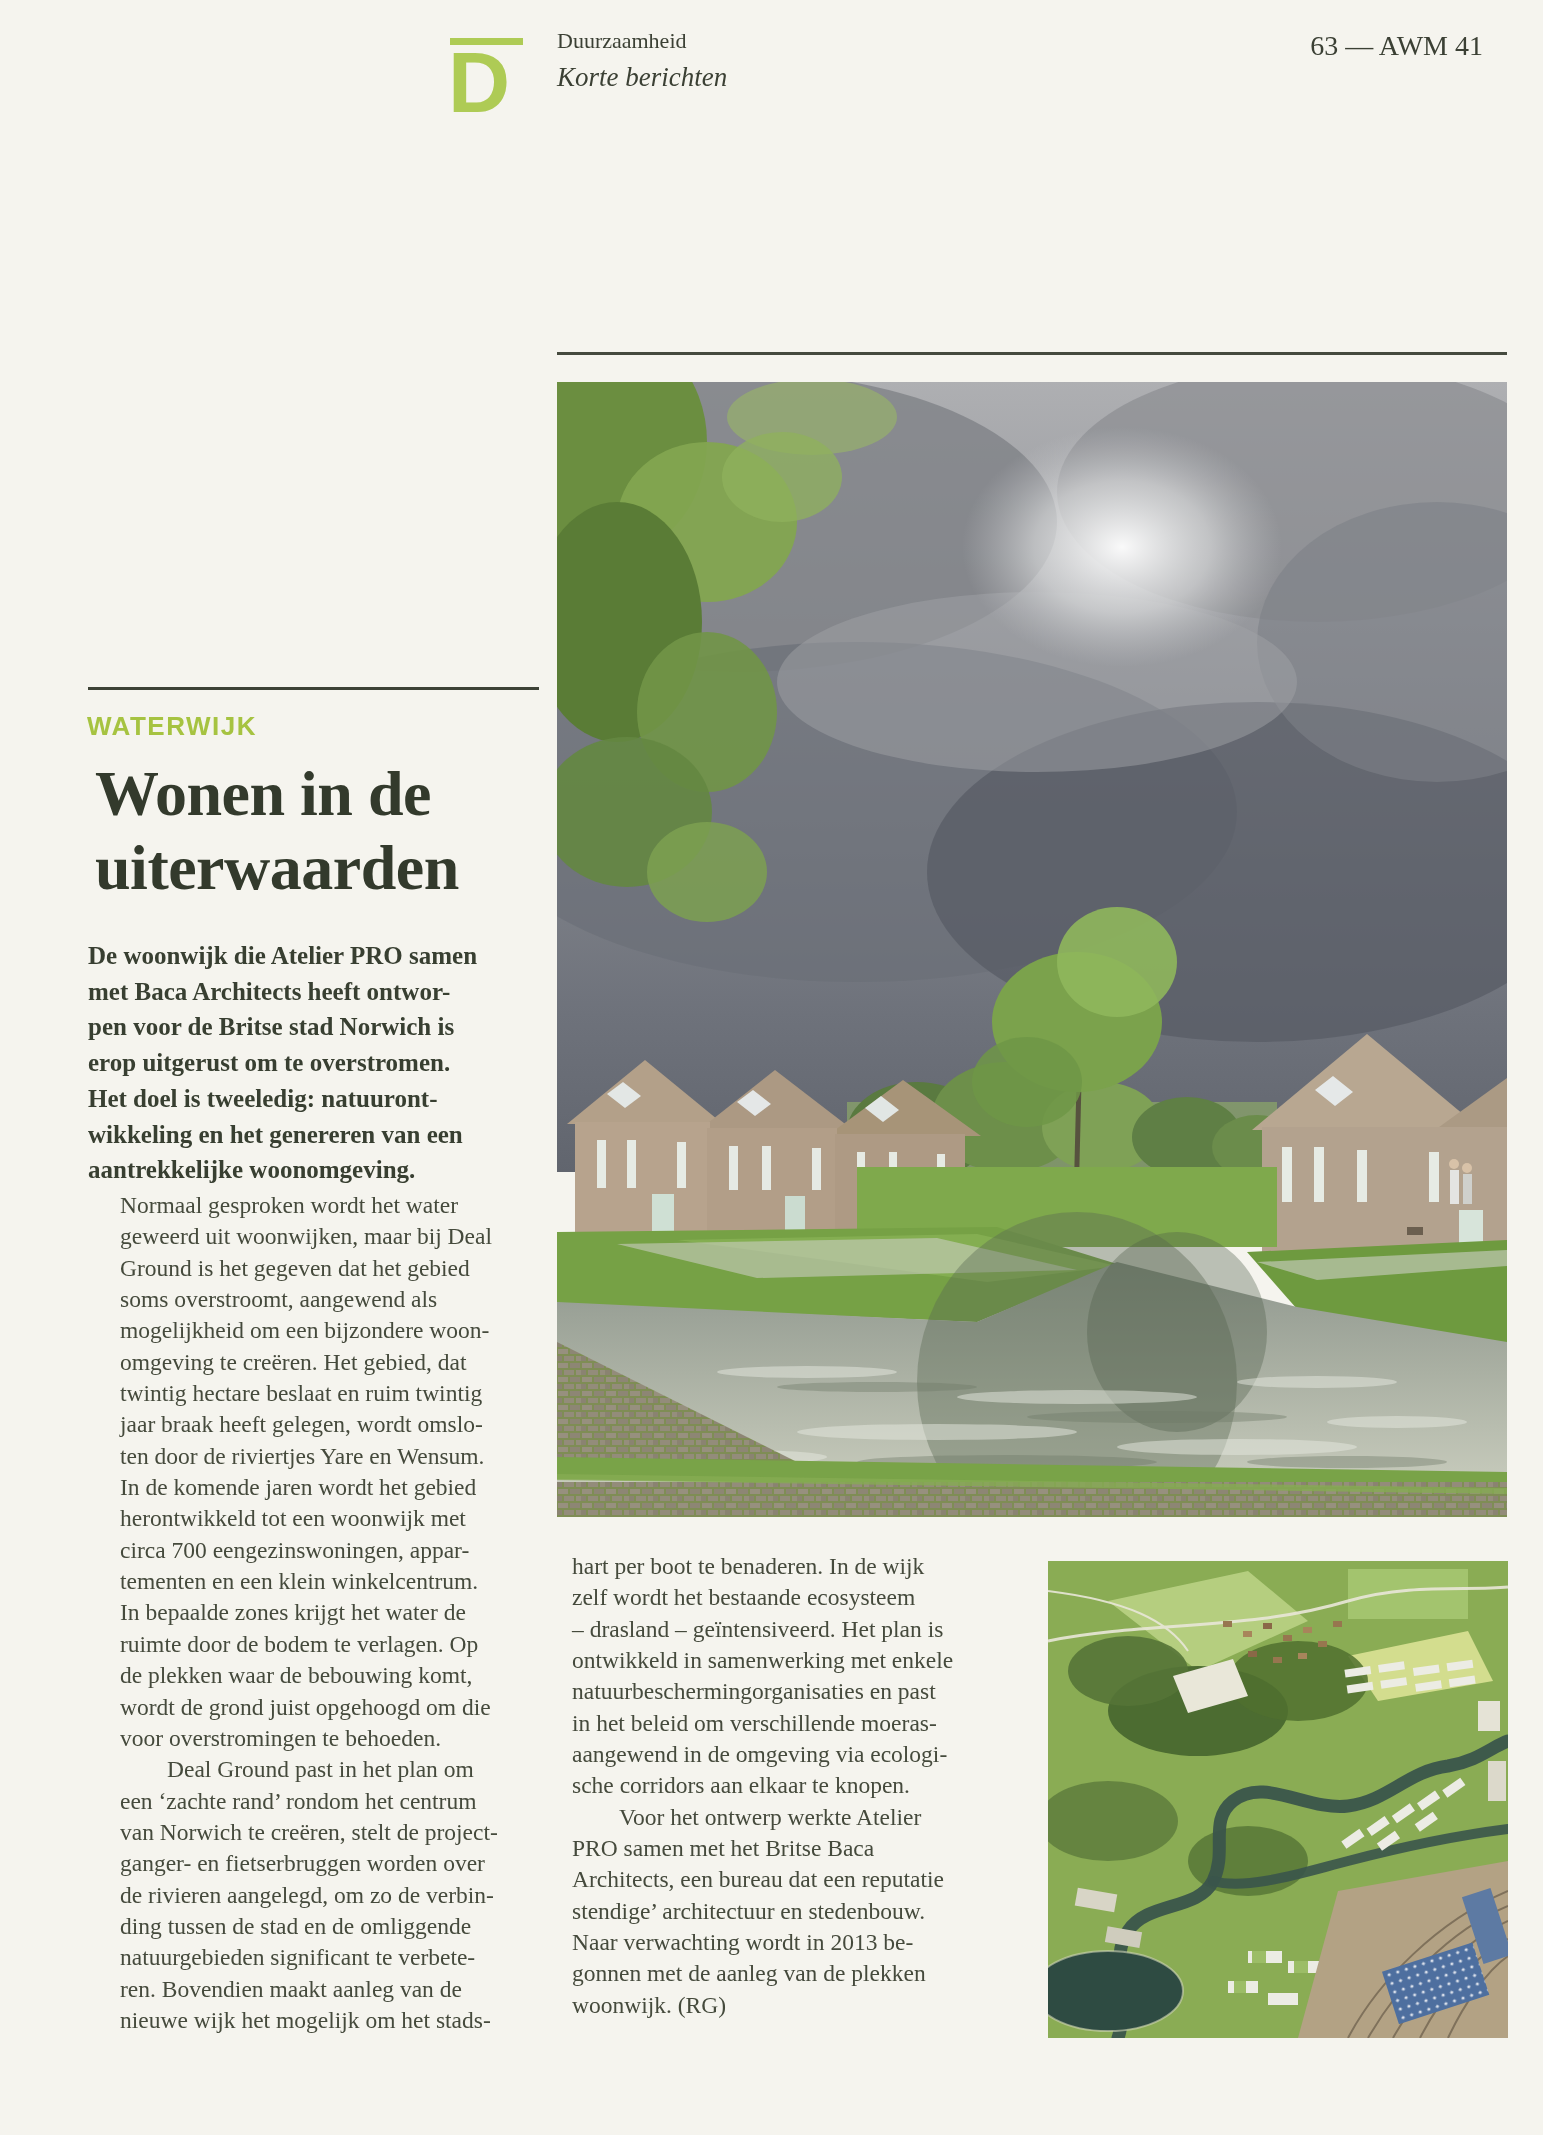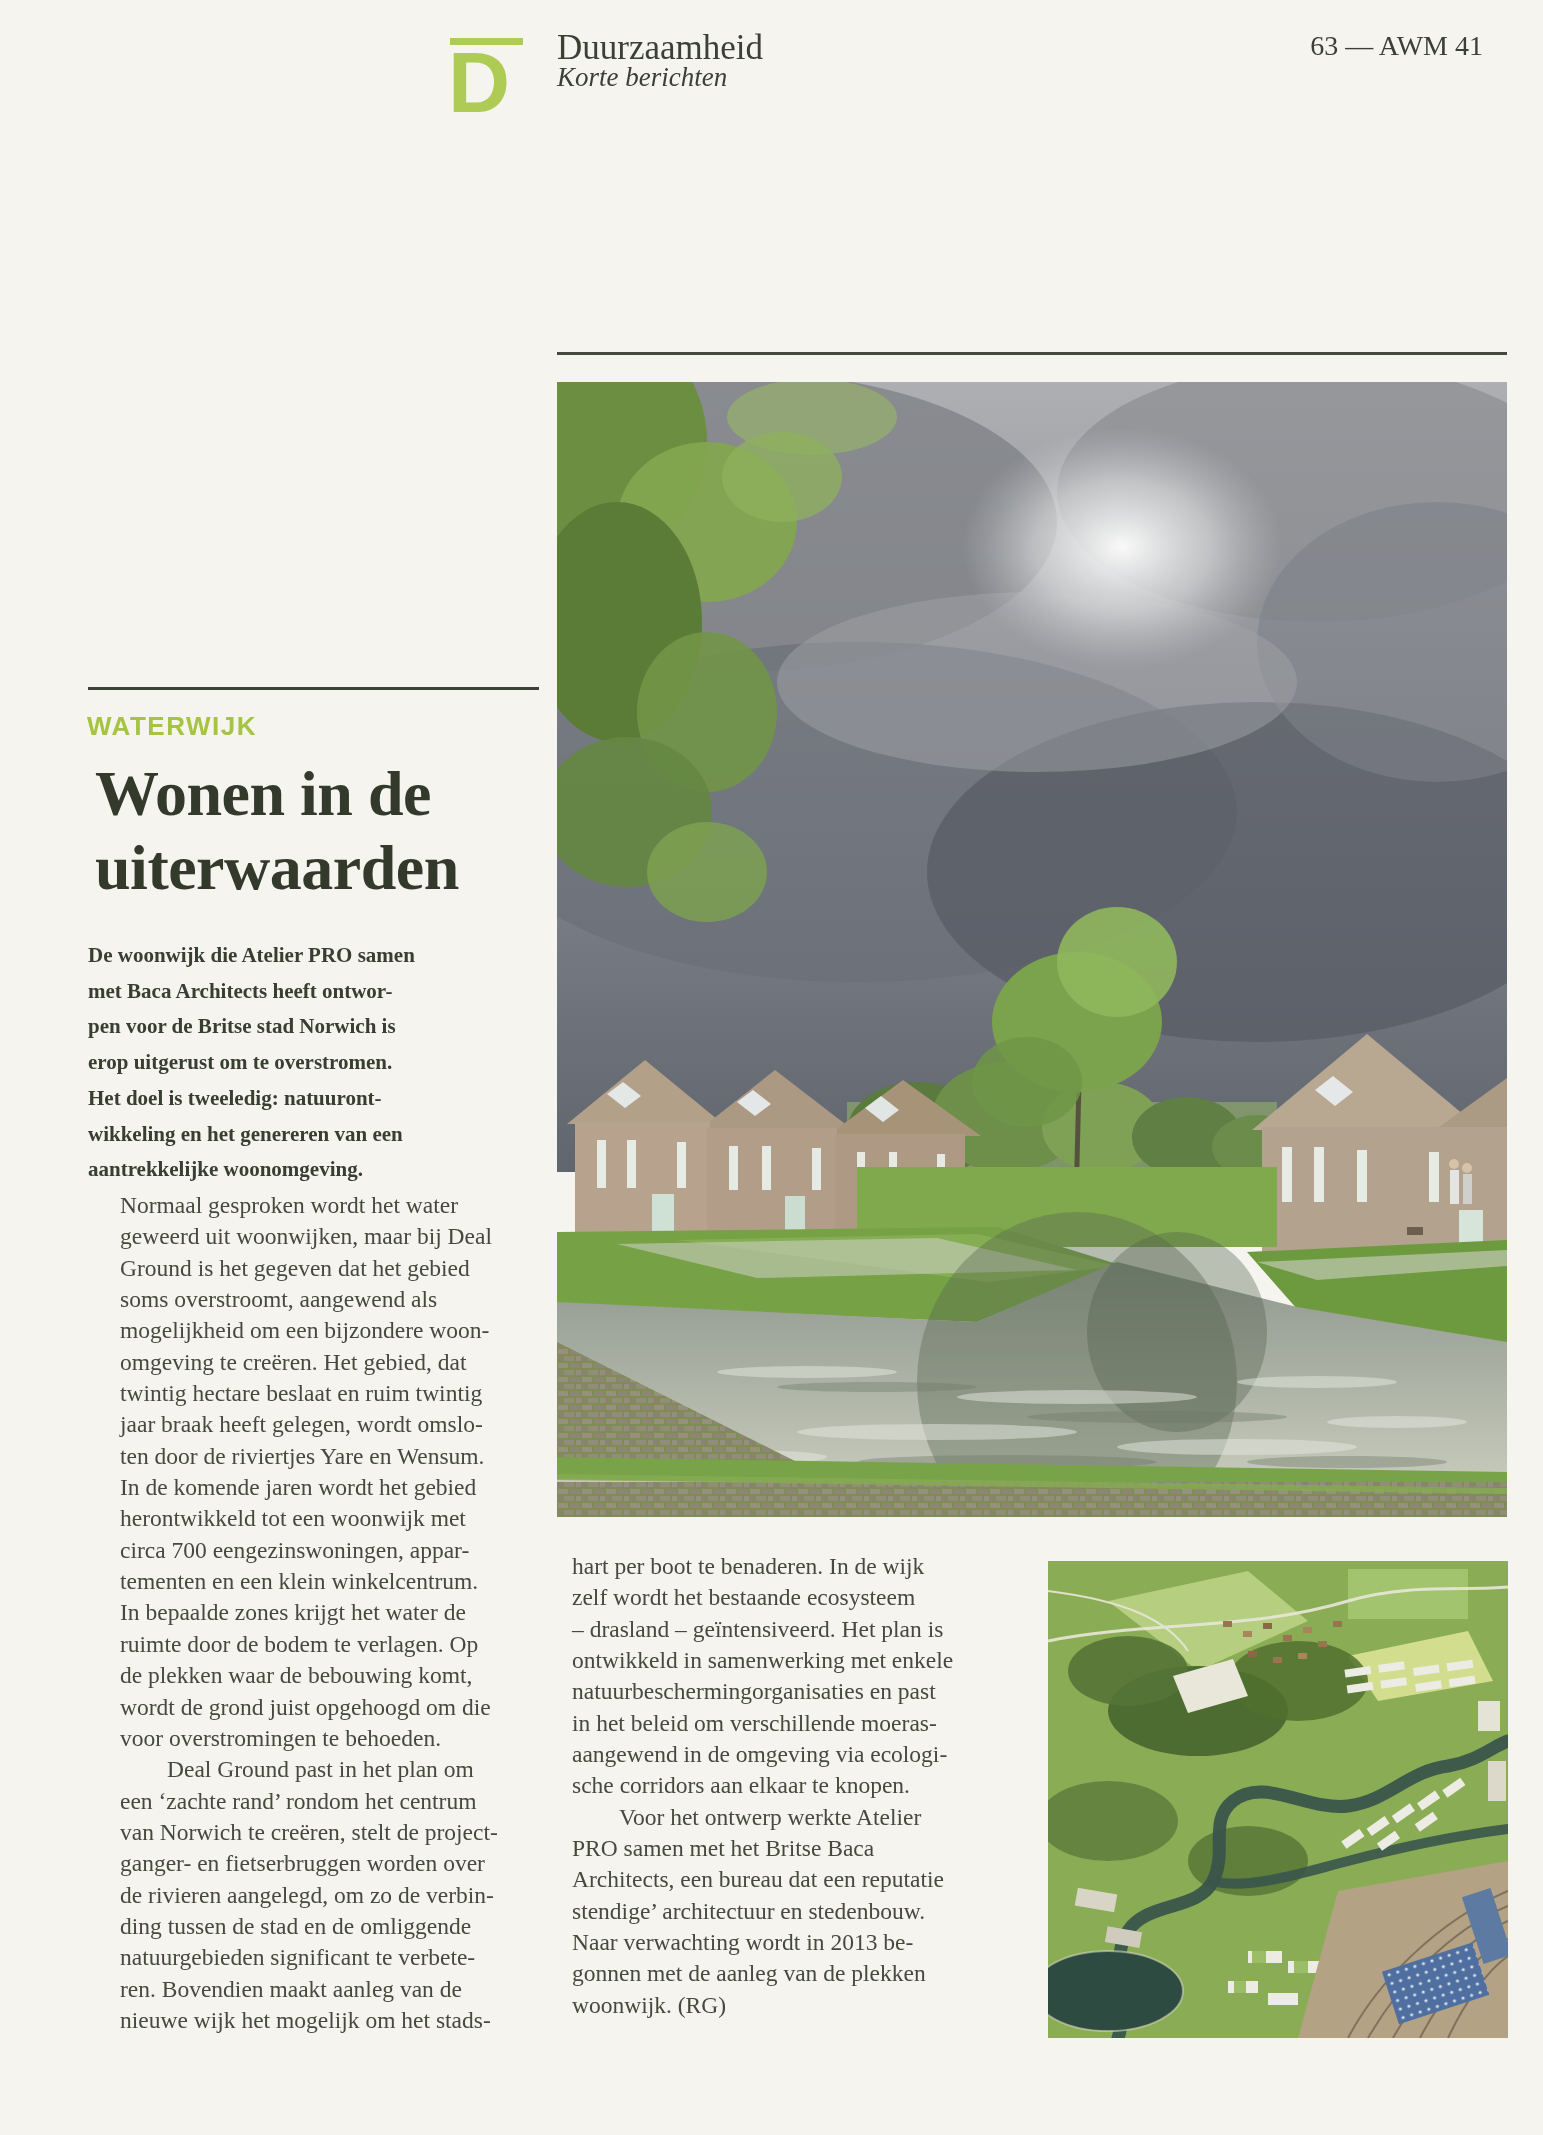"Duurzaamheid" .section { font-size: 35px -> 22px }
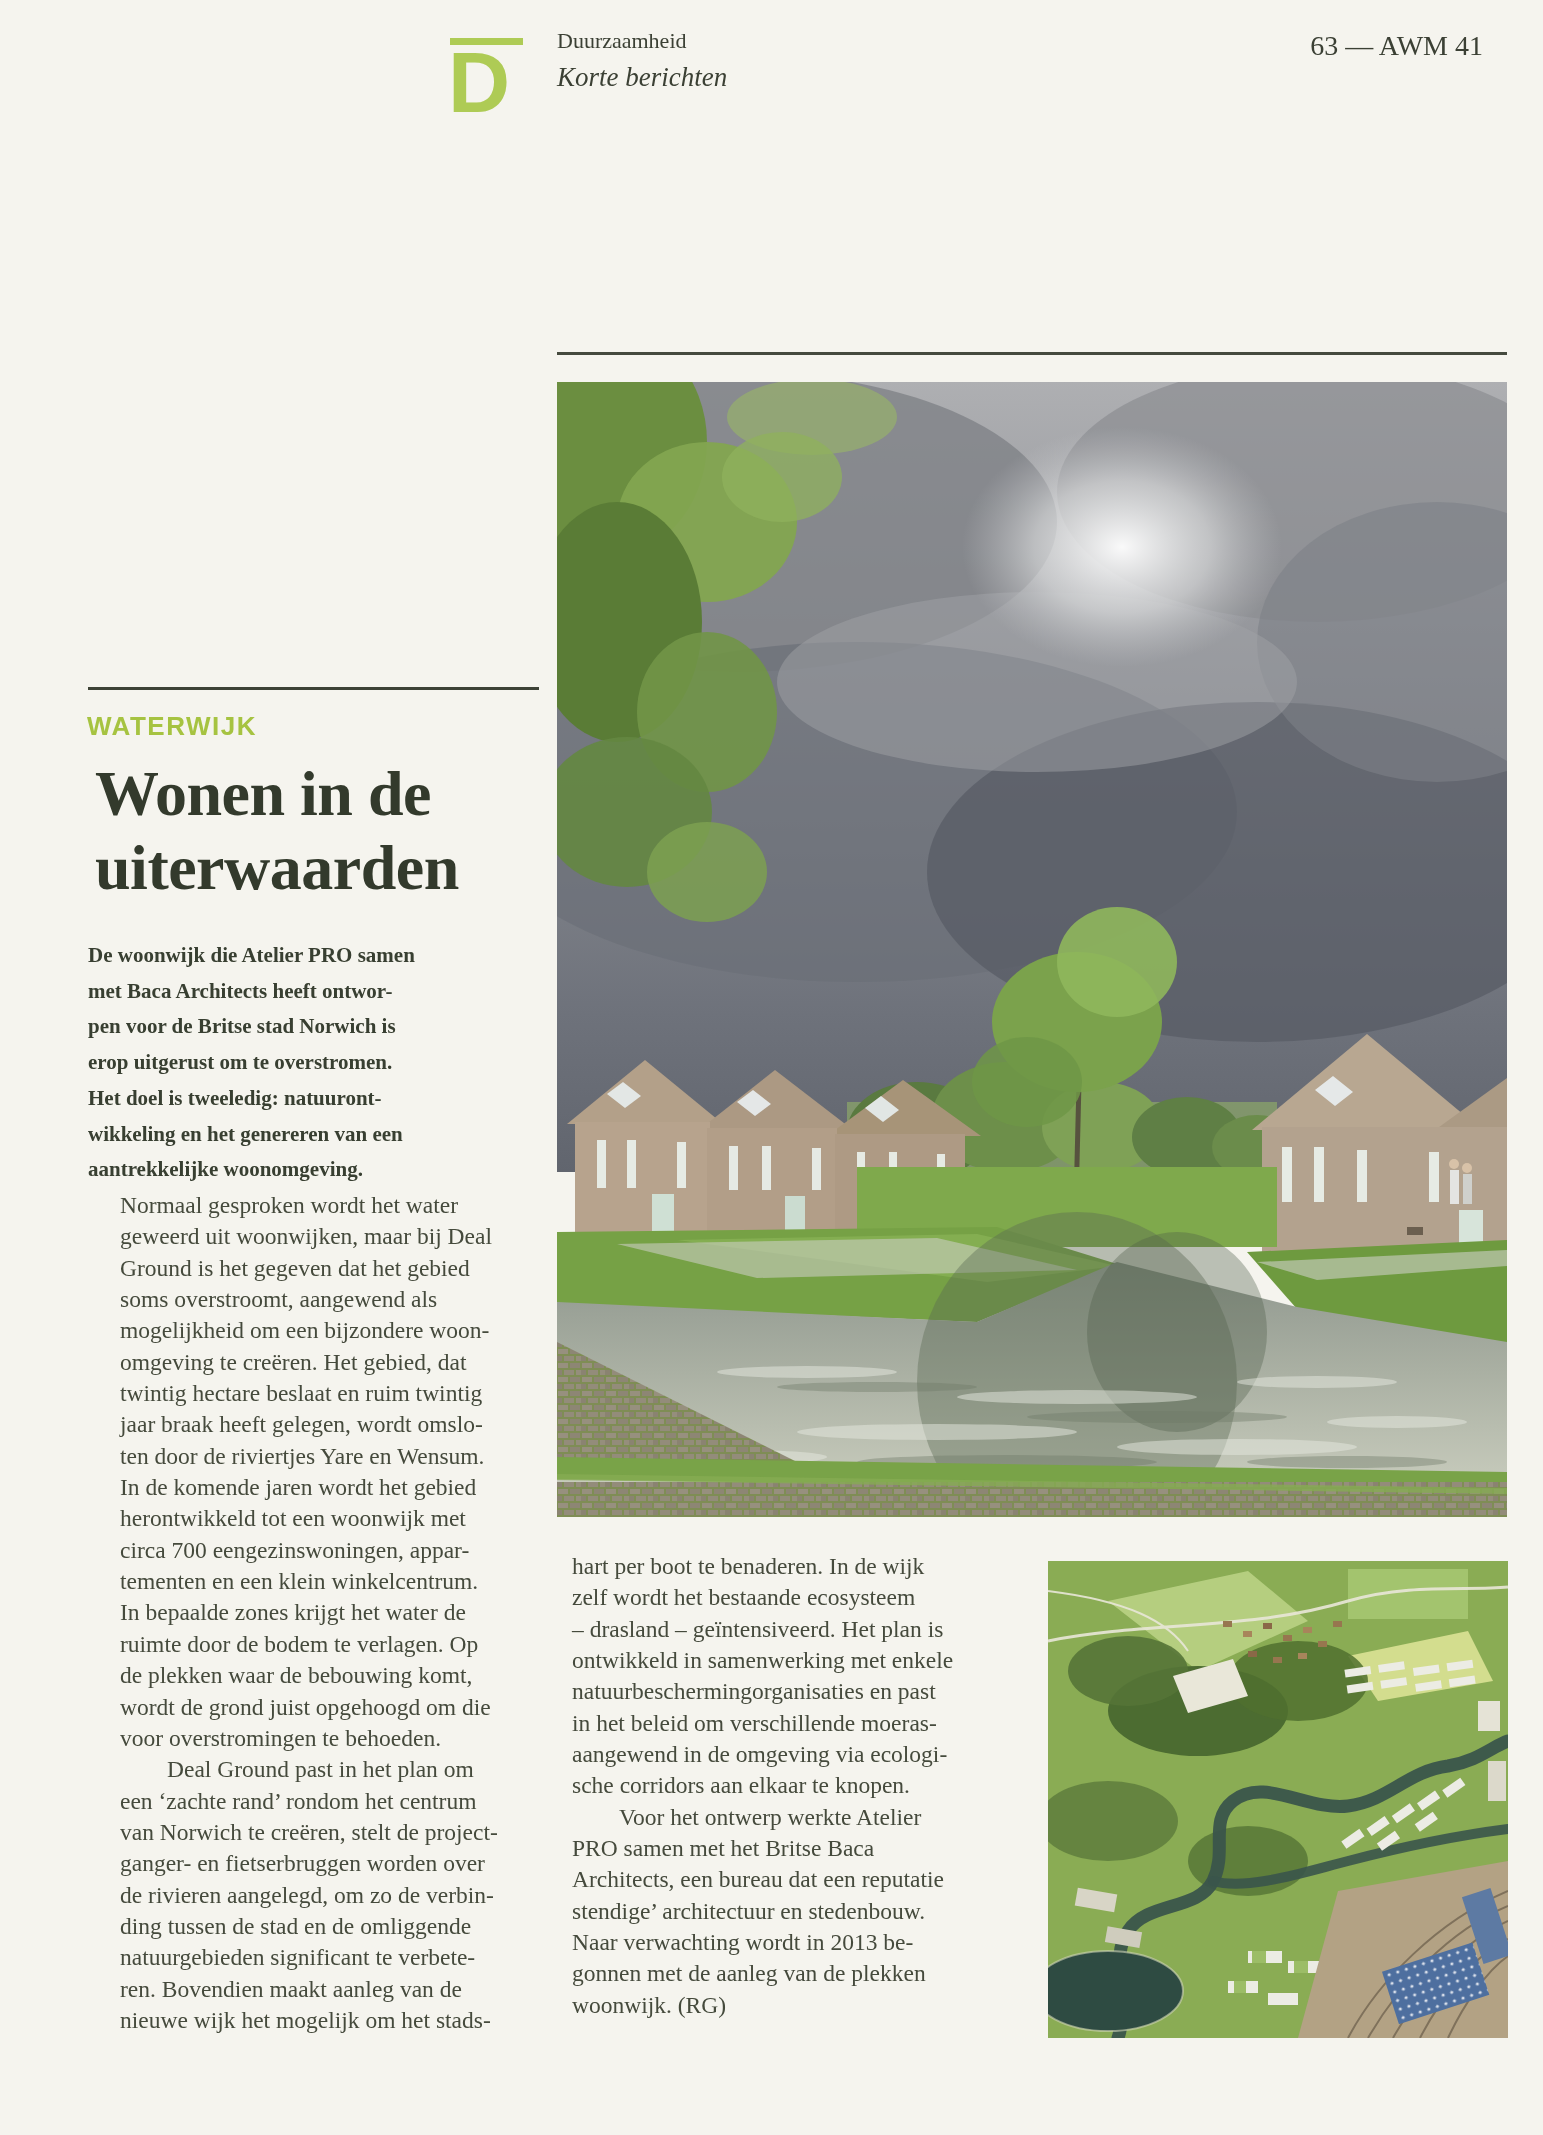"De woonwijk die Atelier PRO" .intro .tline { font-size: 21px -> 25px }
